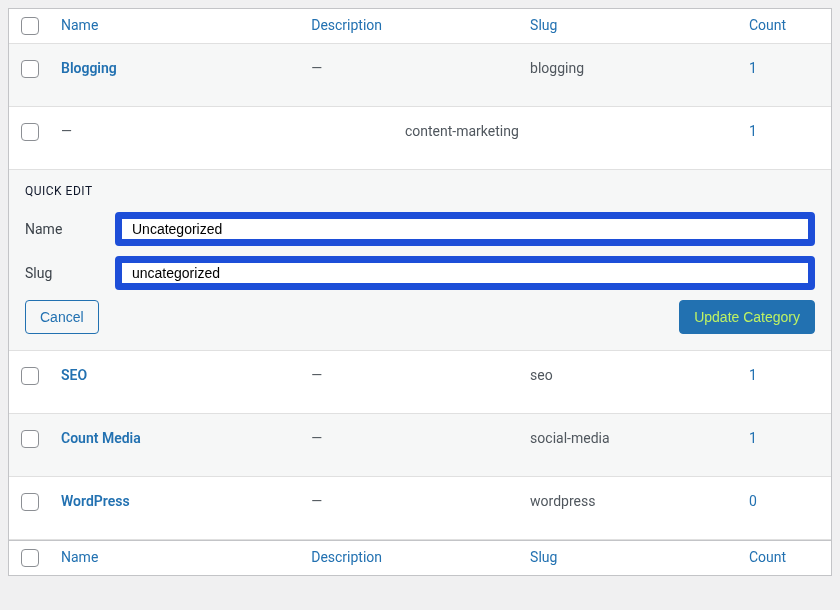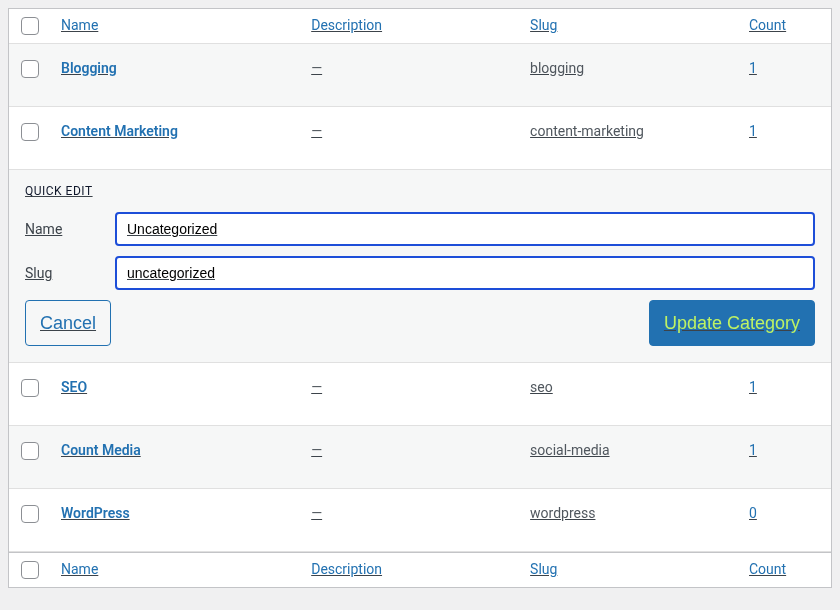"Name" .table-wrapper { text-decoration: underline -> none }
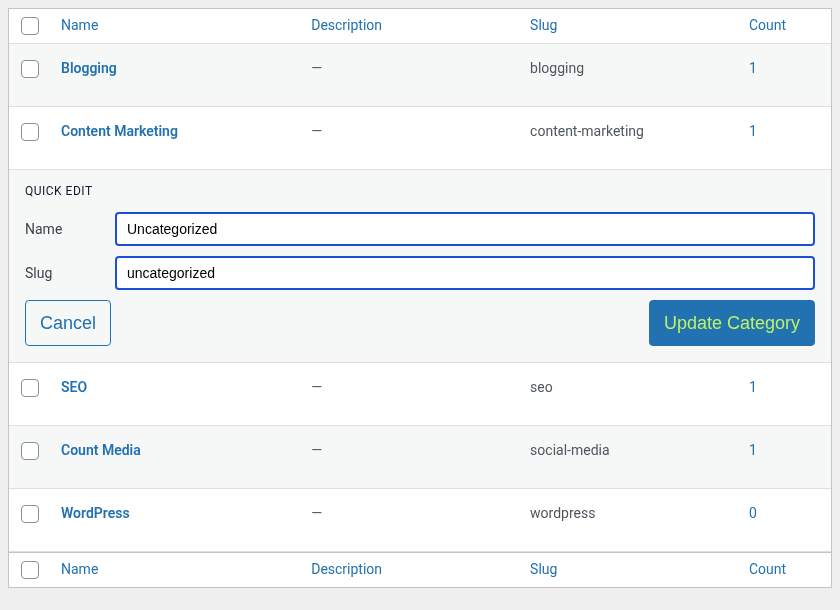"Content Marketing" div.col-name { html: <div><span>Content Marketing</span></div> -> none }
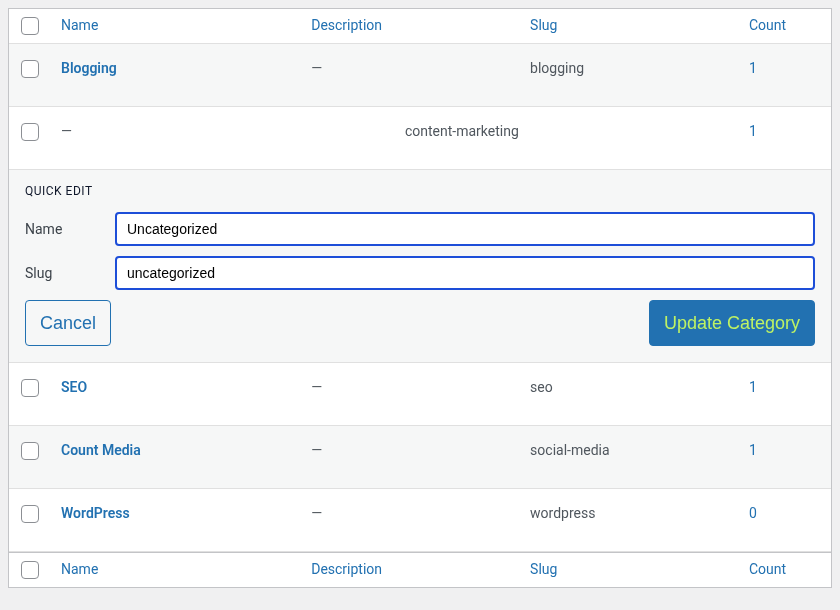"Uncategorized" .qe-input { border: 2px solid #1d4ed8 -> 7px solid #1d4ed8 }
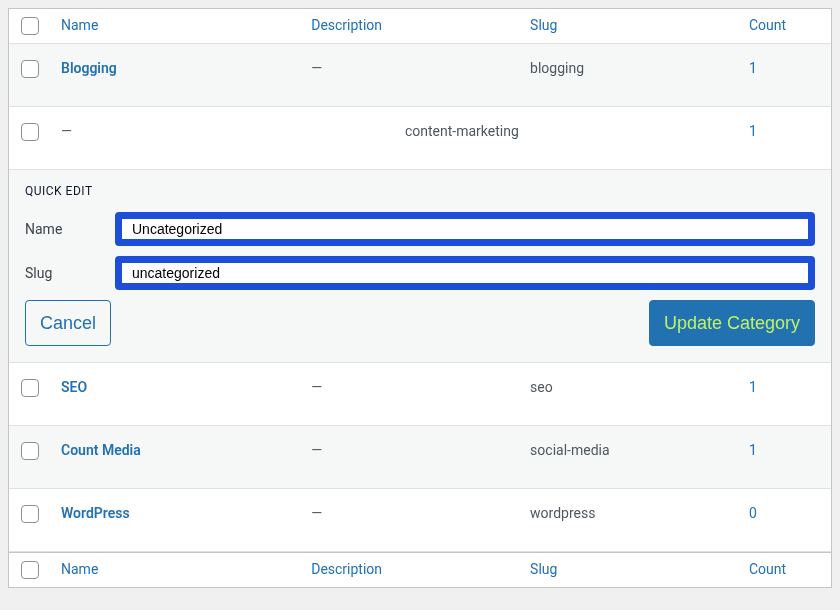"Cancel" .btn { font-size: 18px -> 14px; height: 46px -> 34px }
